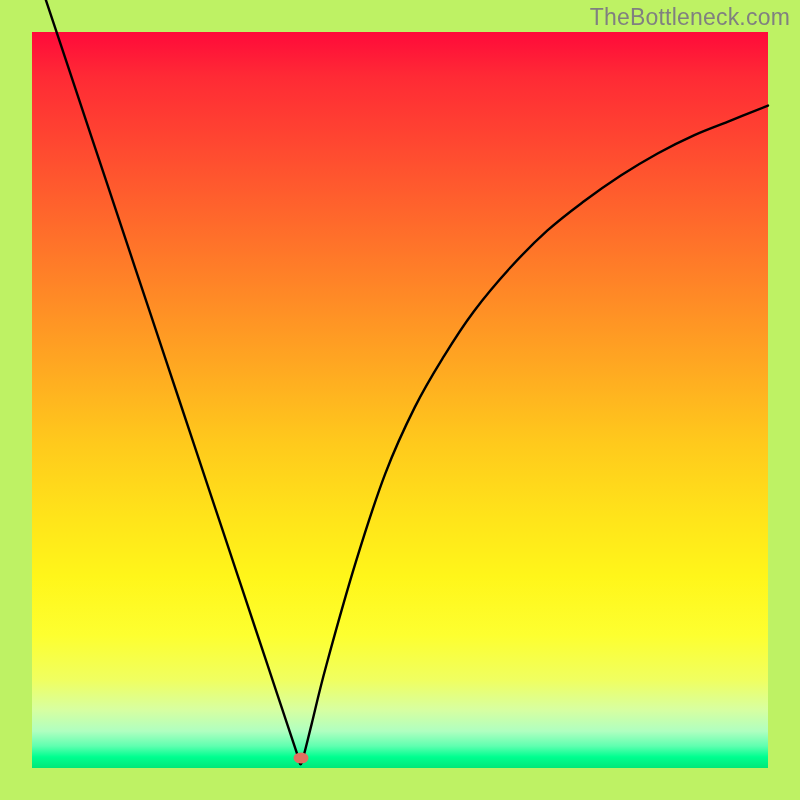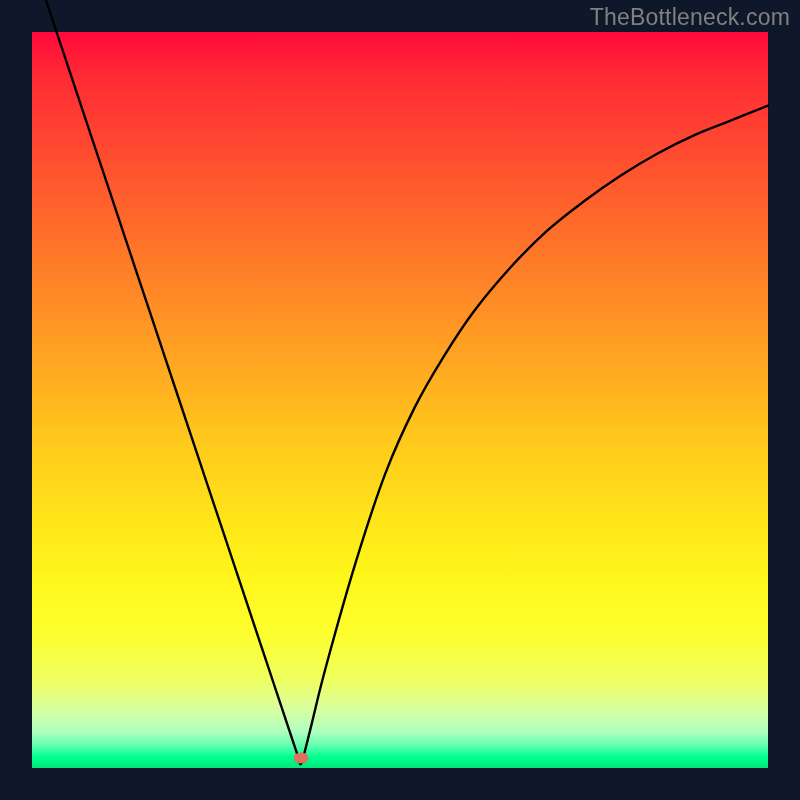"TheBottleneck.com" .frame { background: #0f172a -> #bef264 }
